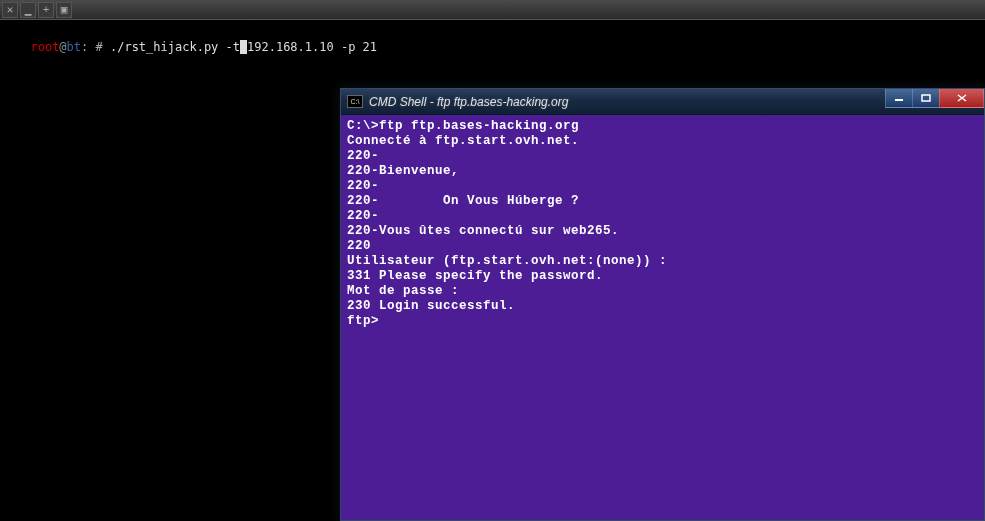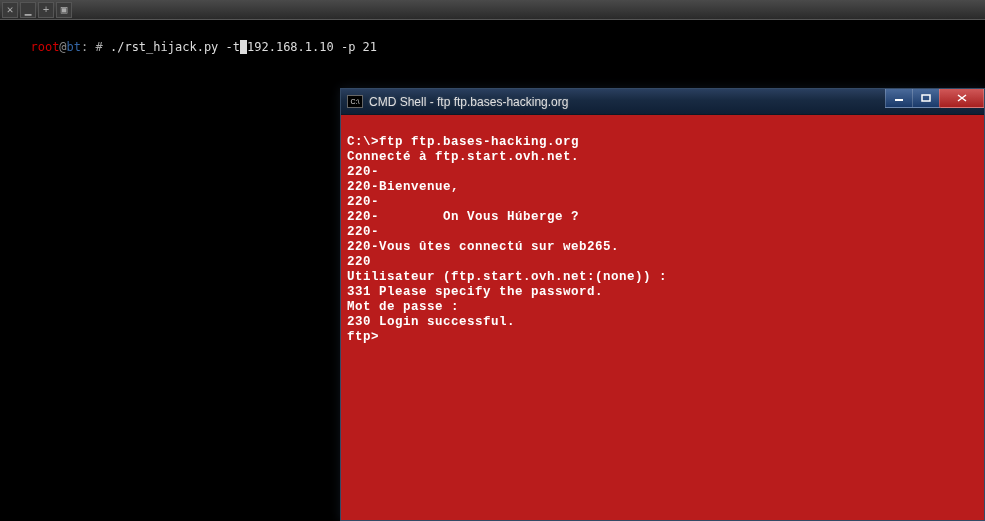"CMD Shell - ftp ftp.bases-hacking.org" .cmd-title { font-style: none -> italic }
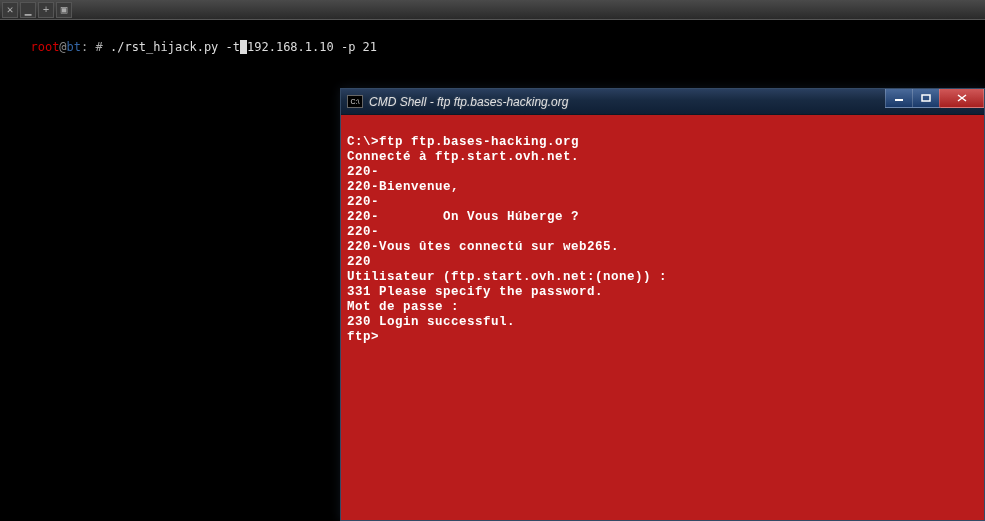"C:\>ftp ftp.bases-hacking.org" .cmd-body { background: #b91c1c -> #4c1d95; padding: 20px 6px -> 4px 6px }
